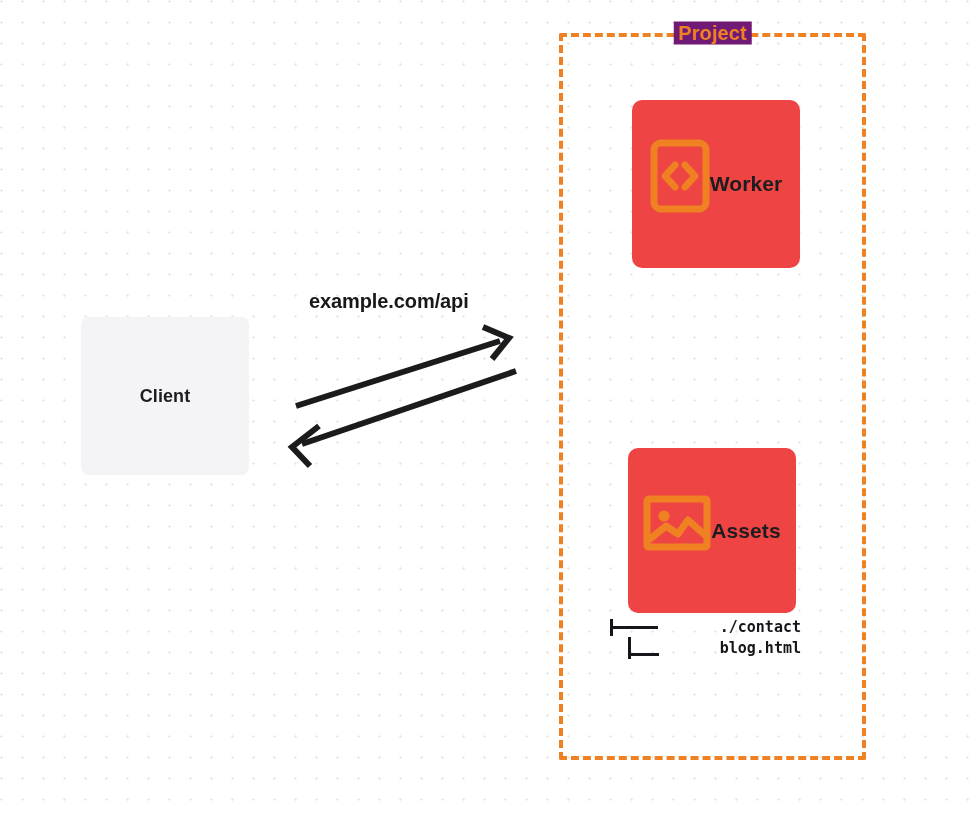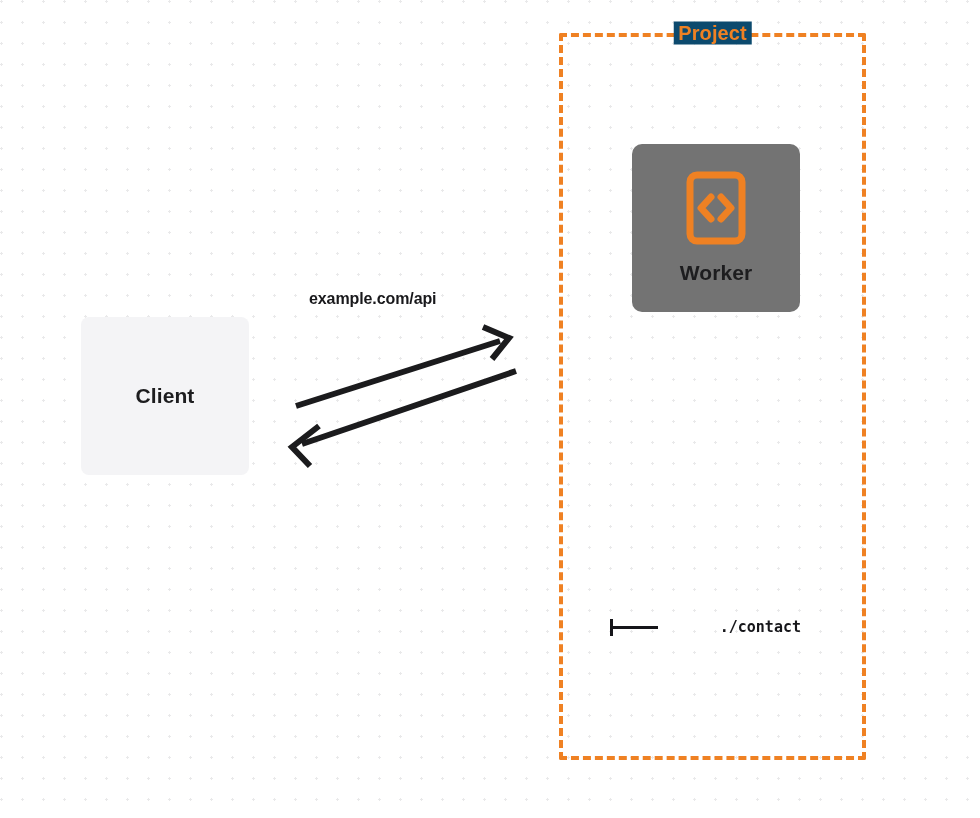"Project" .project-title { background: #0c4a6e -> #701a75 }
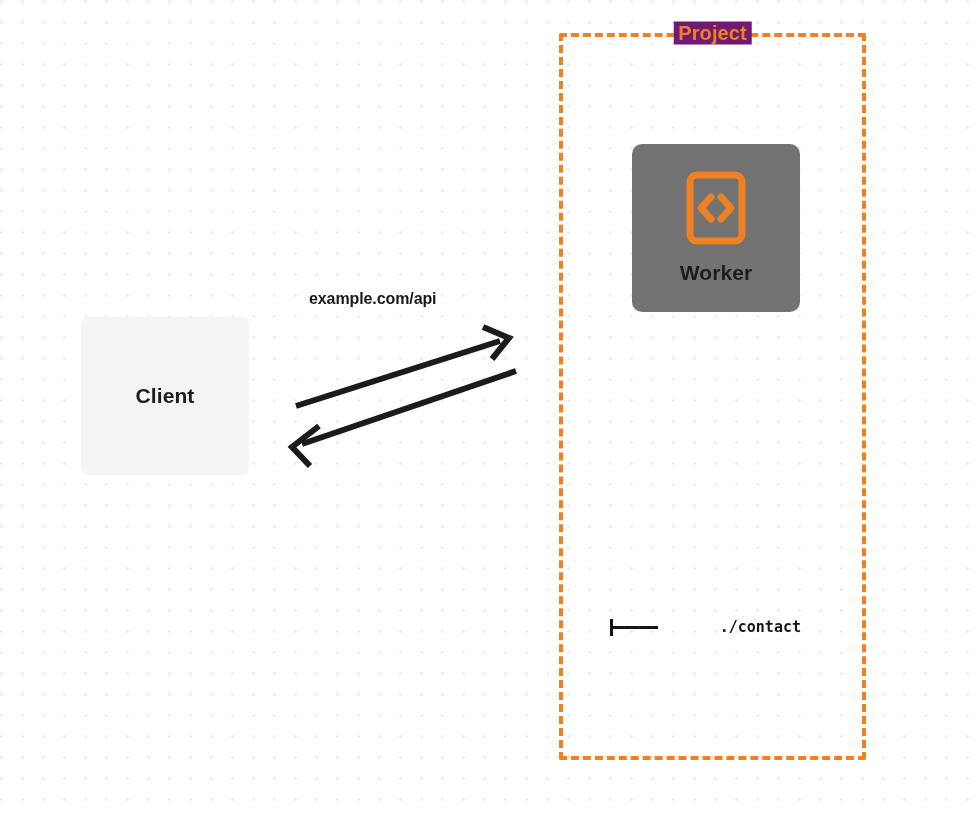"Worker" .card { background: #737373 -> #ef4444; flex-direction: column -> row; margin-top: 44px -> none }
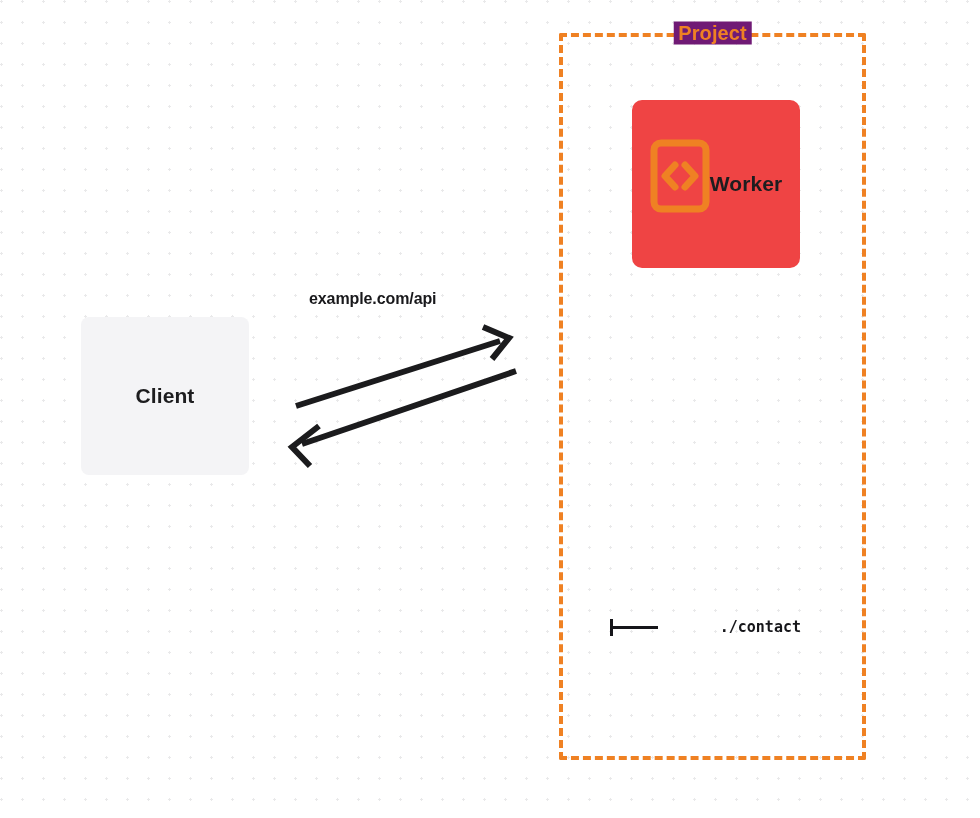"example.com/api" .edge-label { font-size: 16px -> 20px }
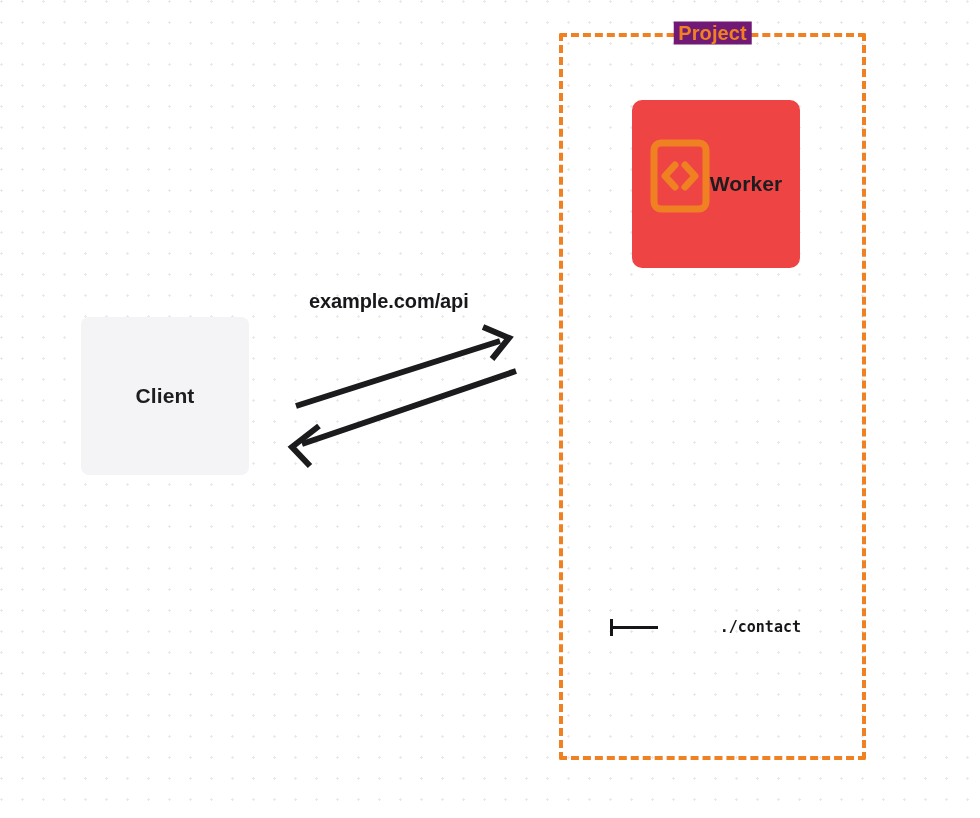"Client" .client-label { font-size: 21px -> 18px }
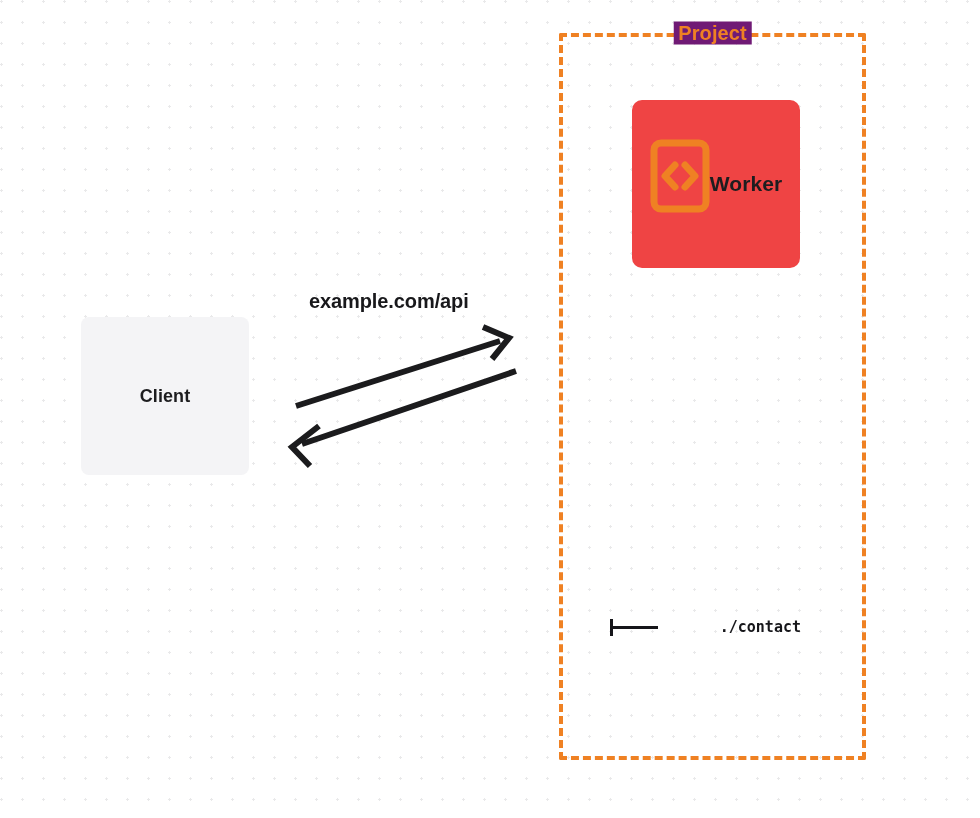"Assets" div.card { html: none -> <div> <span> <svg> <rect></rect> <circle></circle> <polyline></polyline> </svg> </span> <span>Assets</span> </div> }
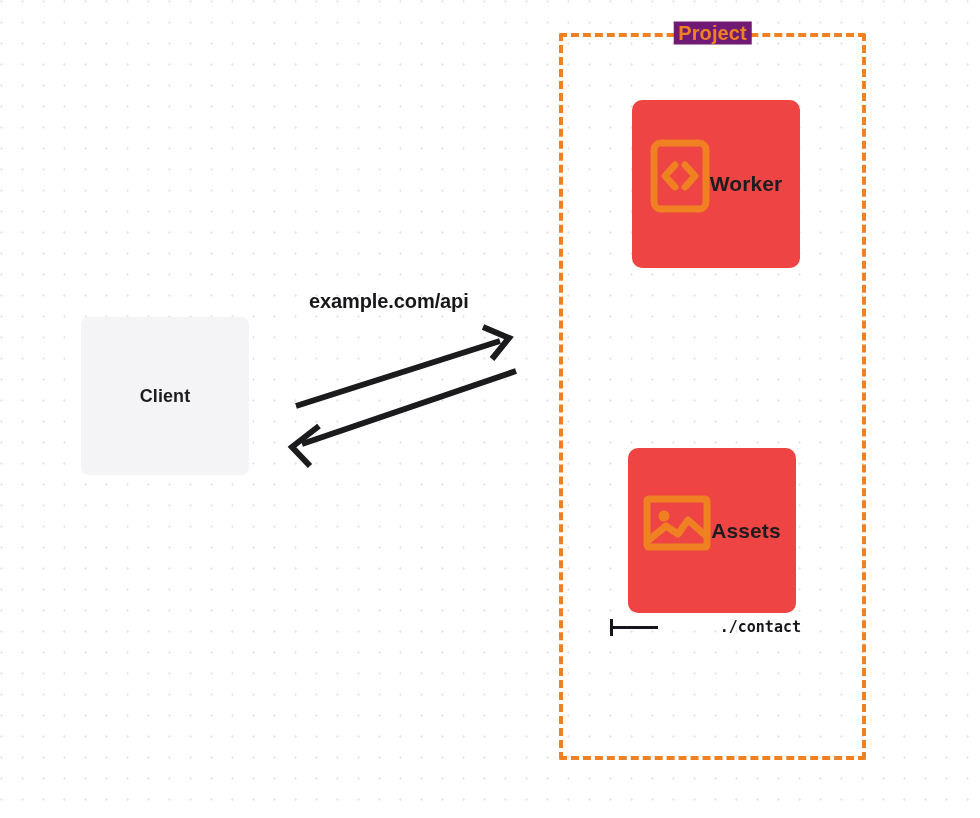"blog.html" div.tree-row { html: none -> <div> <span> <span></span> <span></span> </span> <span>blog.html</span> </div> }
